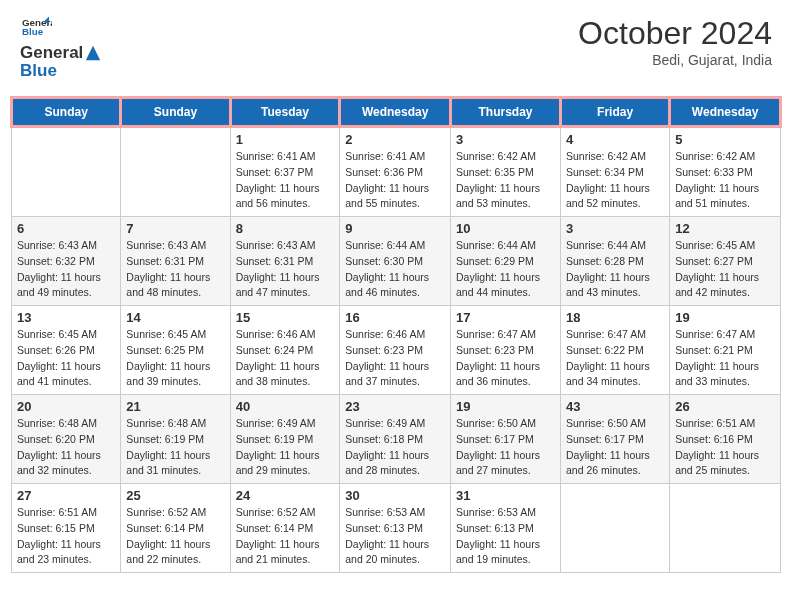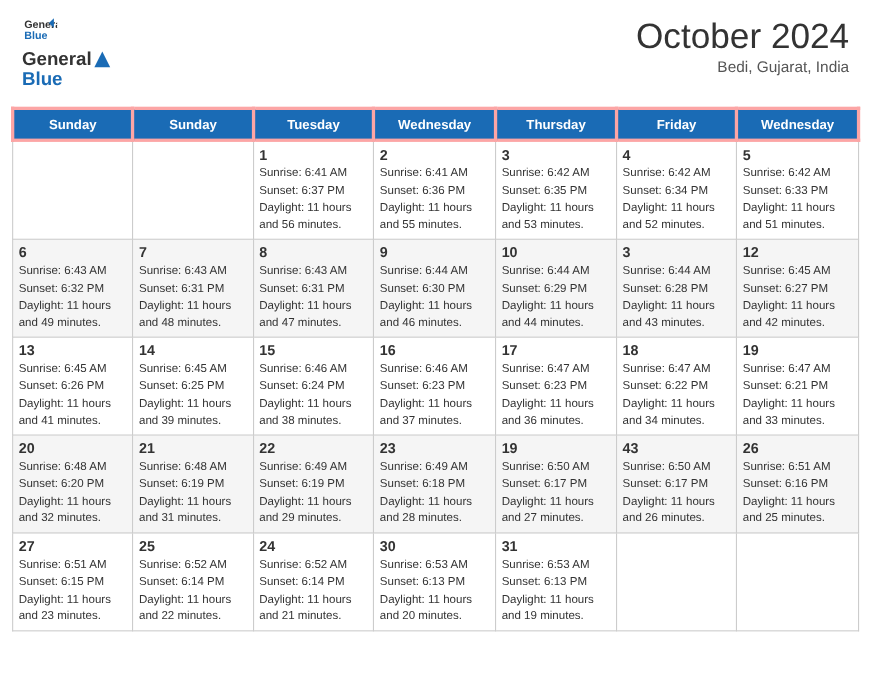"22" span.day-number { text: 22 -> 40 }
